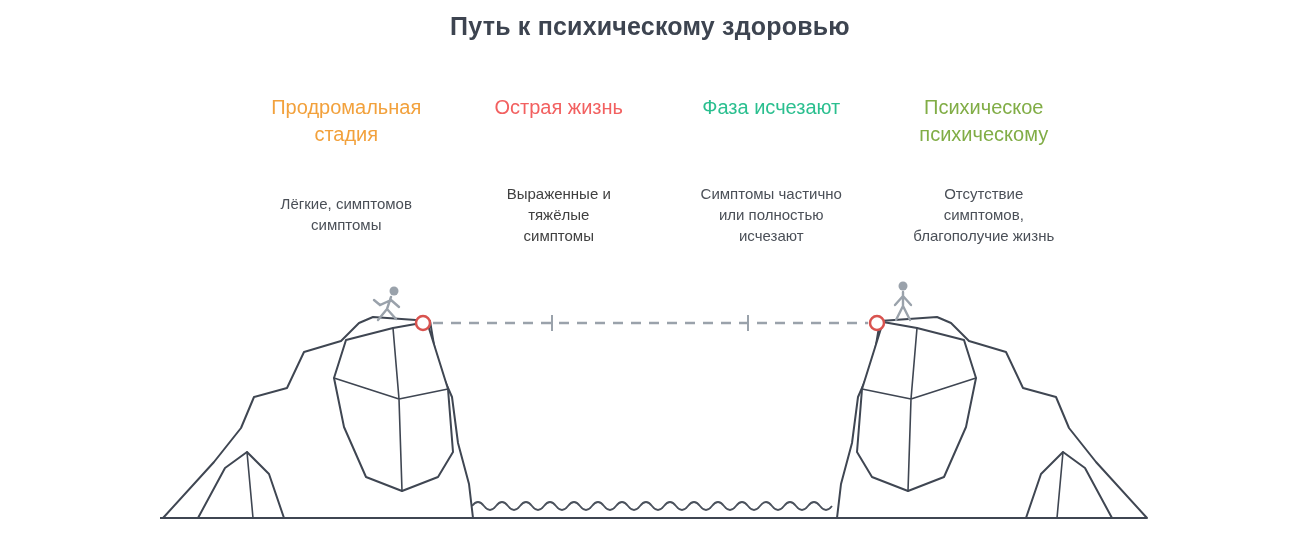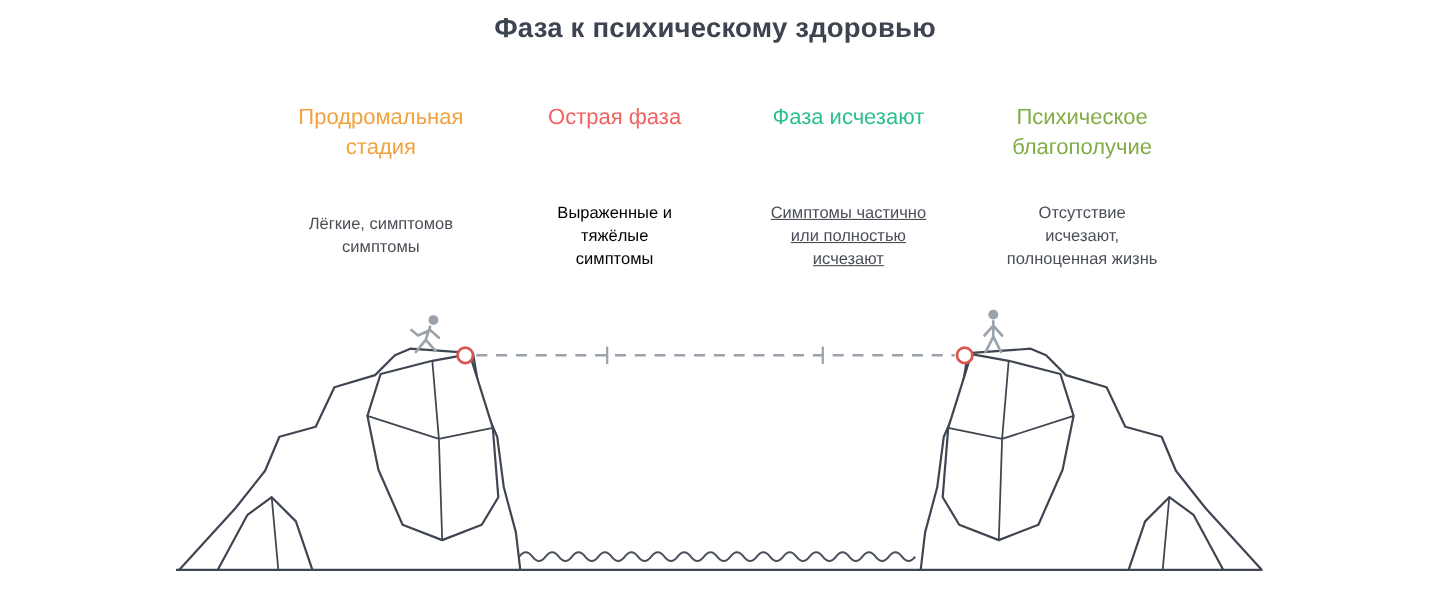"Фаза к психическому здоровью" h1.title { text: Фаза -> Путь }
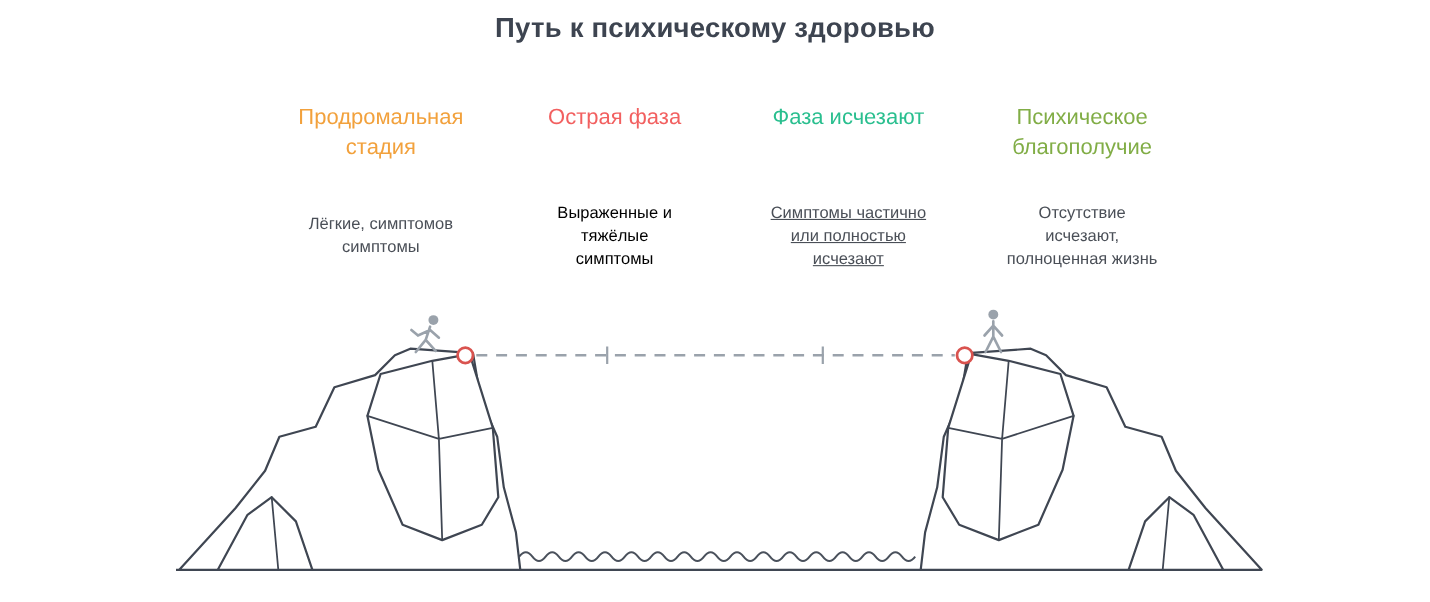"Острая фаза" div.stage-label { text: фаза -> жизнь }
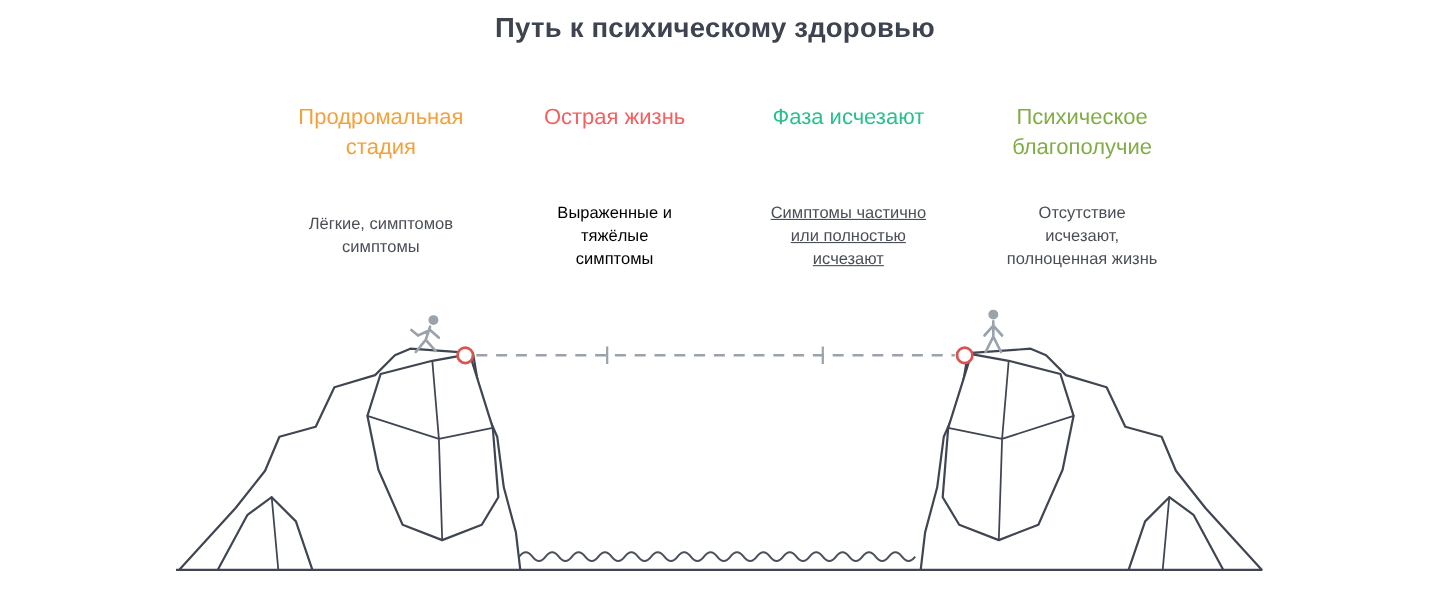"Психическое благополучие" div.stage-label { text: благополучие -> психическому }
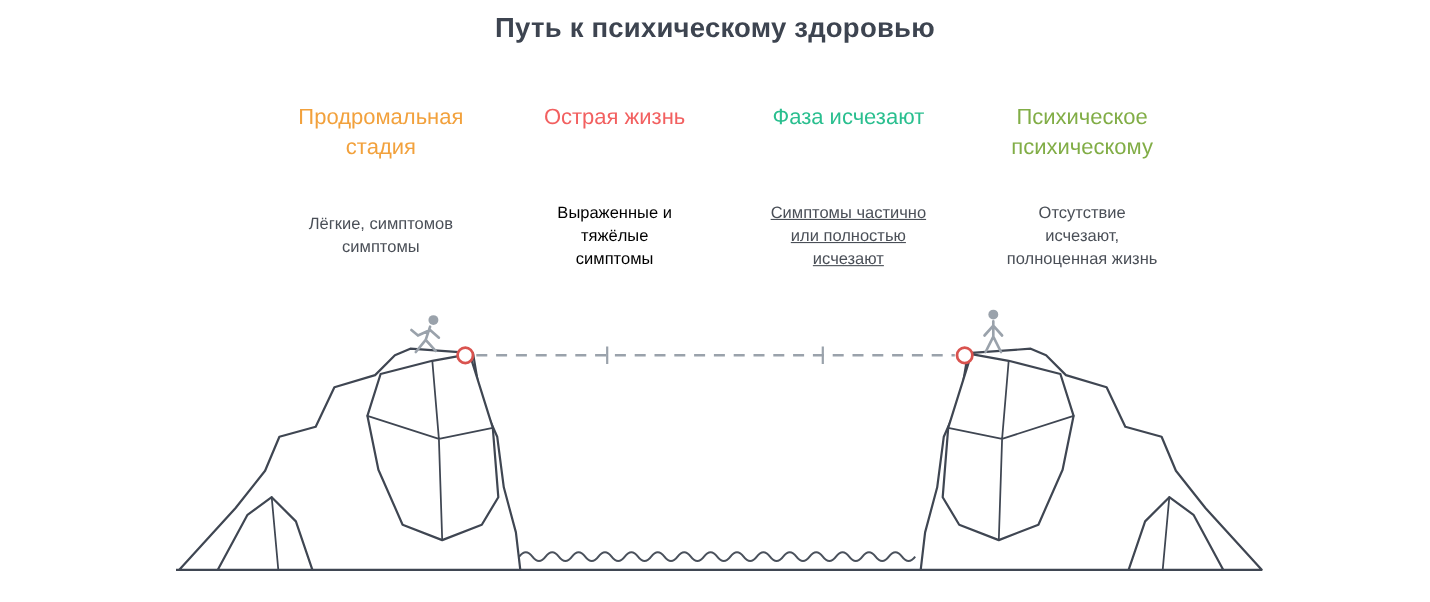"Выраженные и тяжёлые симптомы" div.stage-desc { color: #000000 -> #404040 }
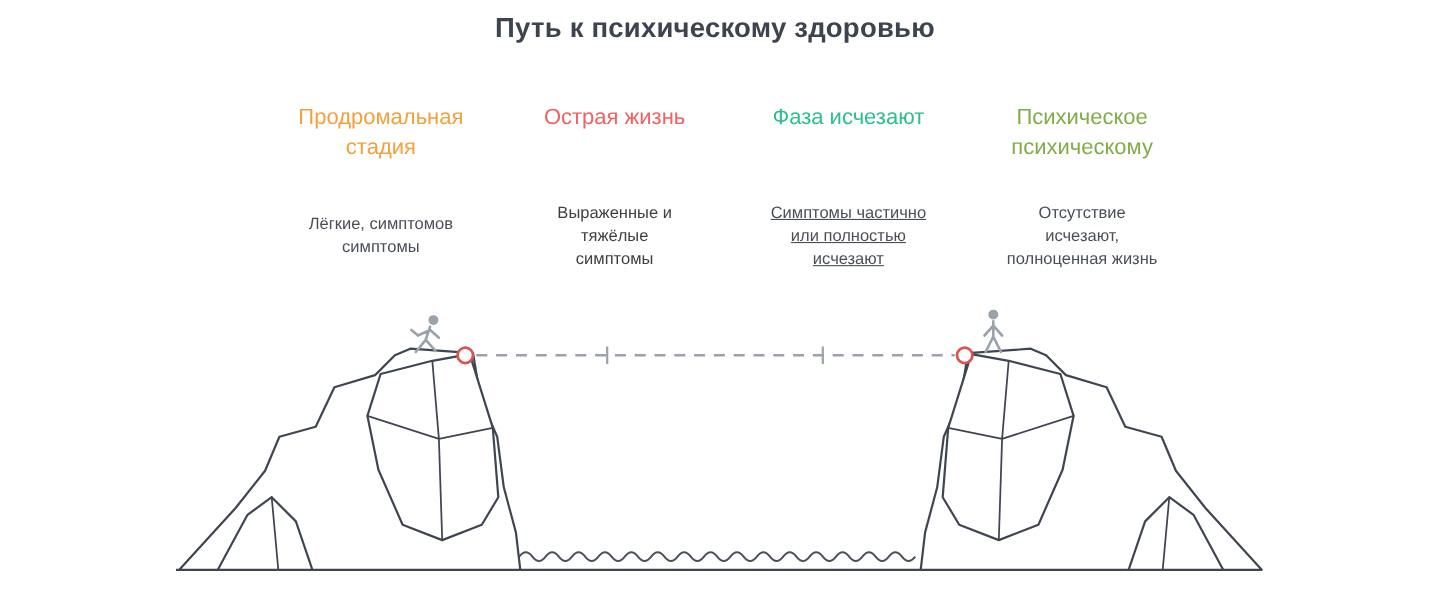"Симптомы частично или полностью исчезают" .stage:nth-child(3) .stage-desc { text-decoration: underline -> none }
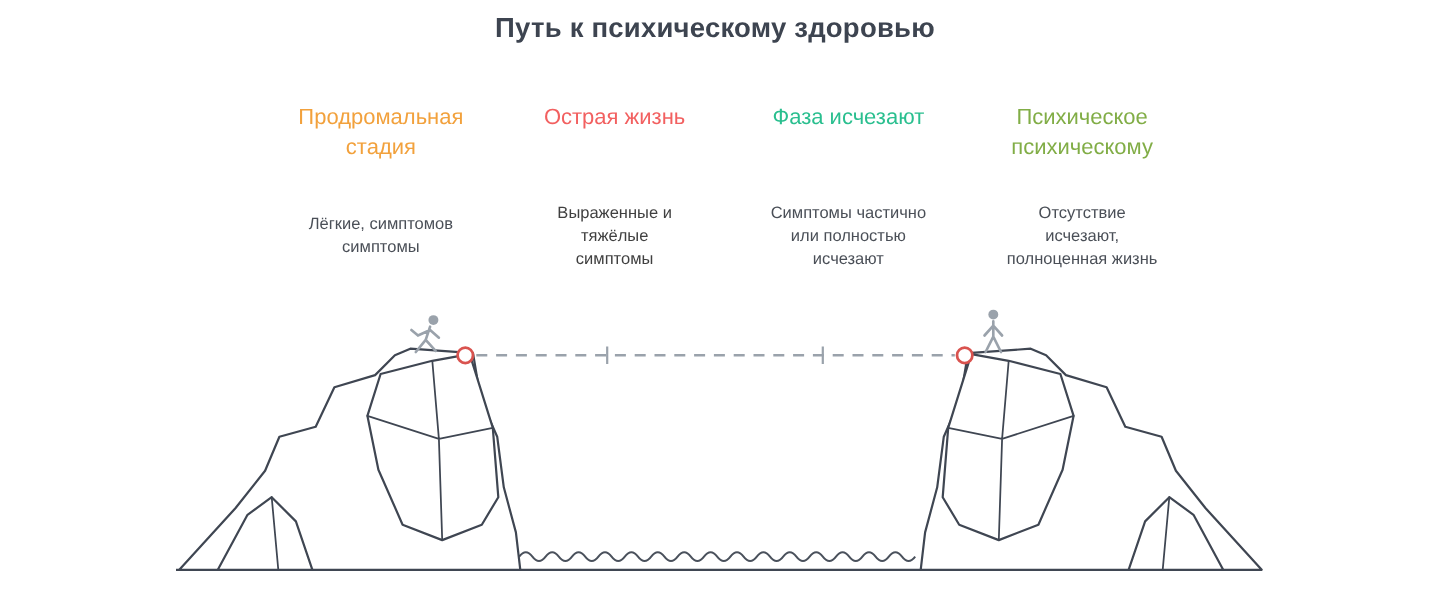"Отсутствие исчезают, полноценная жизнь" div.stage-desc { text: исчезают, полноценная -> симптомов, благополучие }
